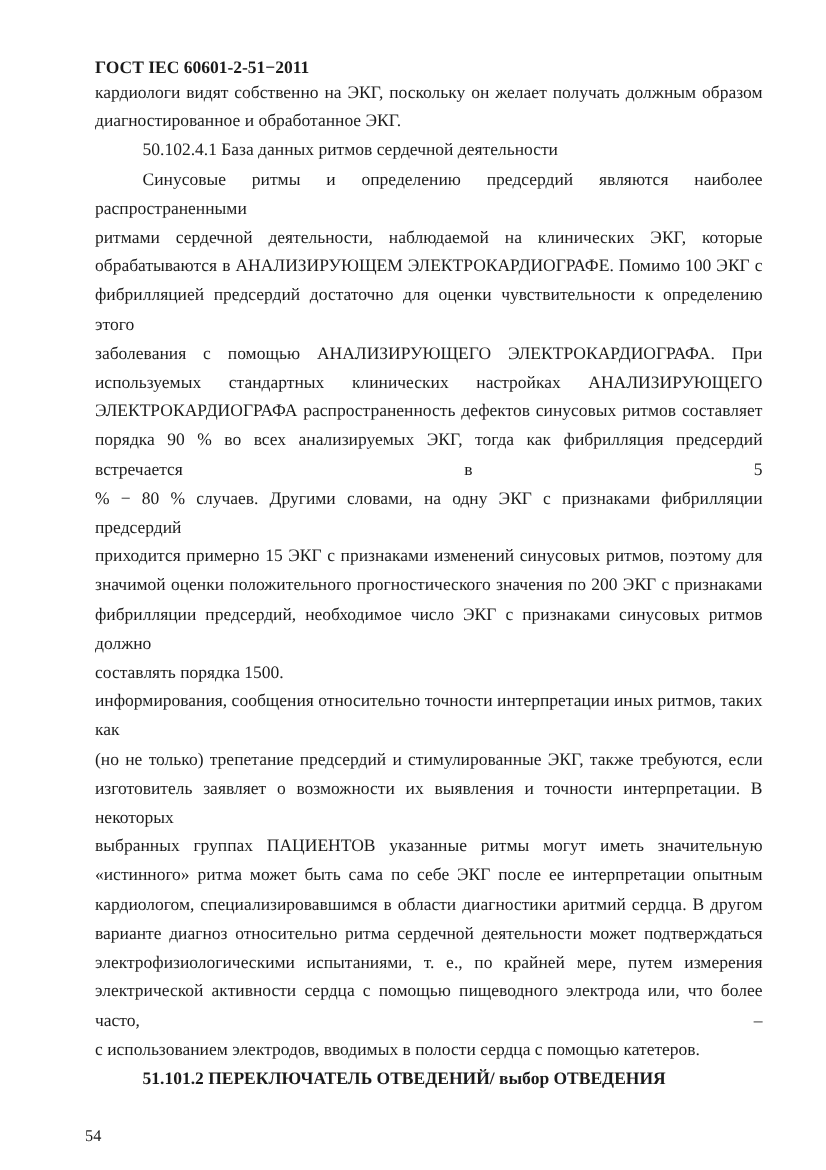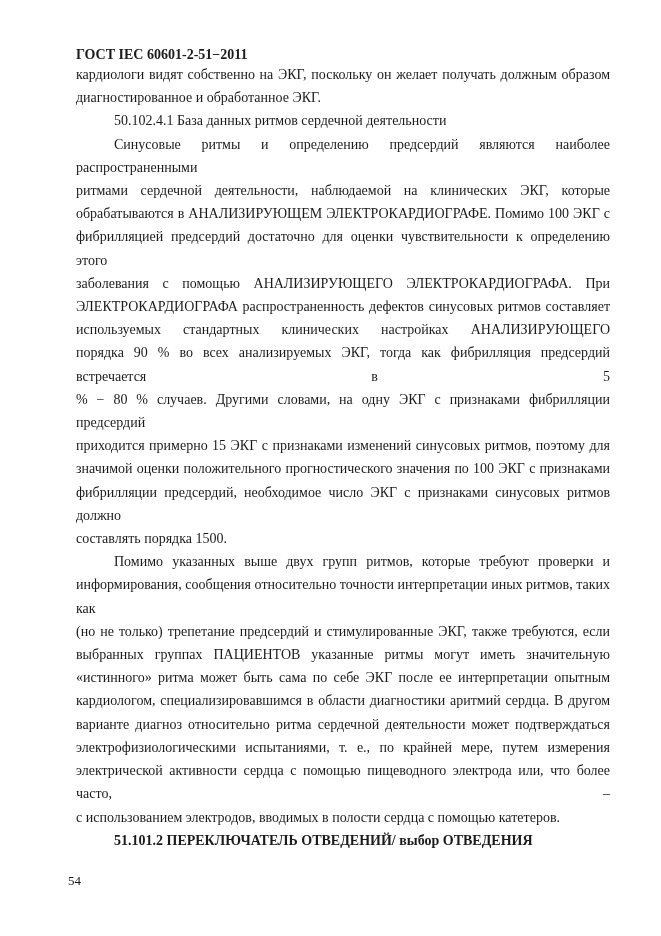"ЭЛЕКТРОКАРДИОГРАФА распространенность" div.ln { order: before "используемых стандартных клинических" -> after "используемых стандартных клинических" }
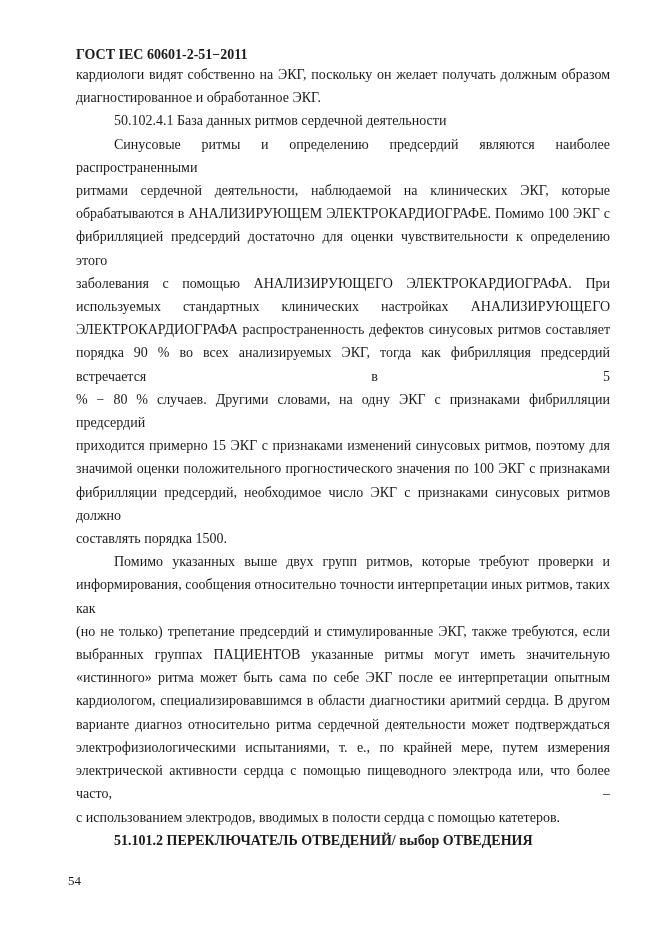"значимой оценки положительного" div.ln { text: 100 -> 200 }
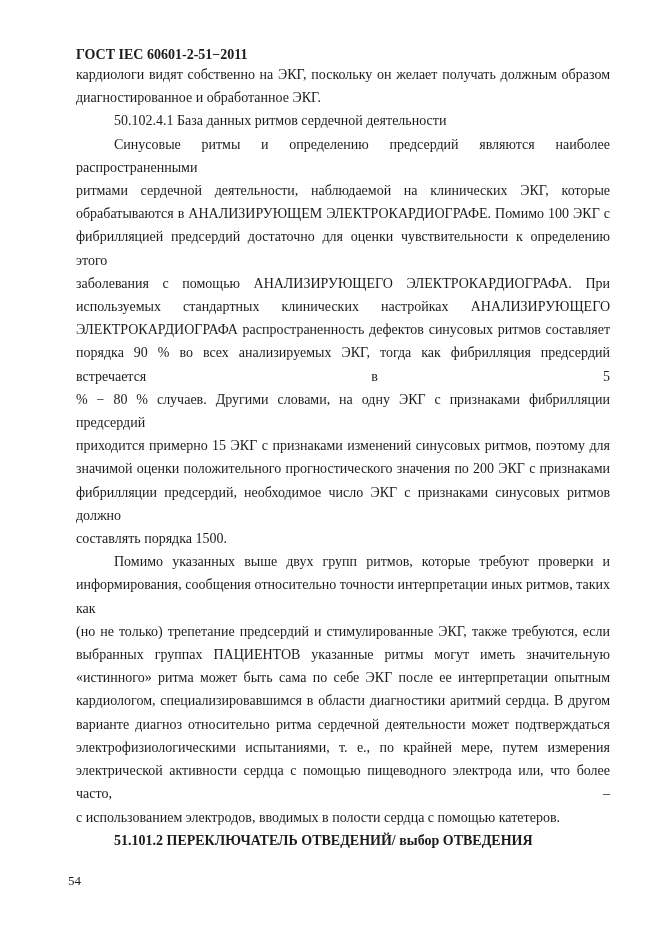"Помимо указанных выше двух групп" div.ln { html: <div>Помимо указанных выше двух групп ритмов, которые требуют проверки и</div> -> none }
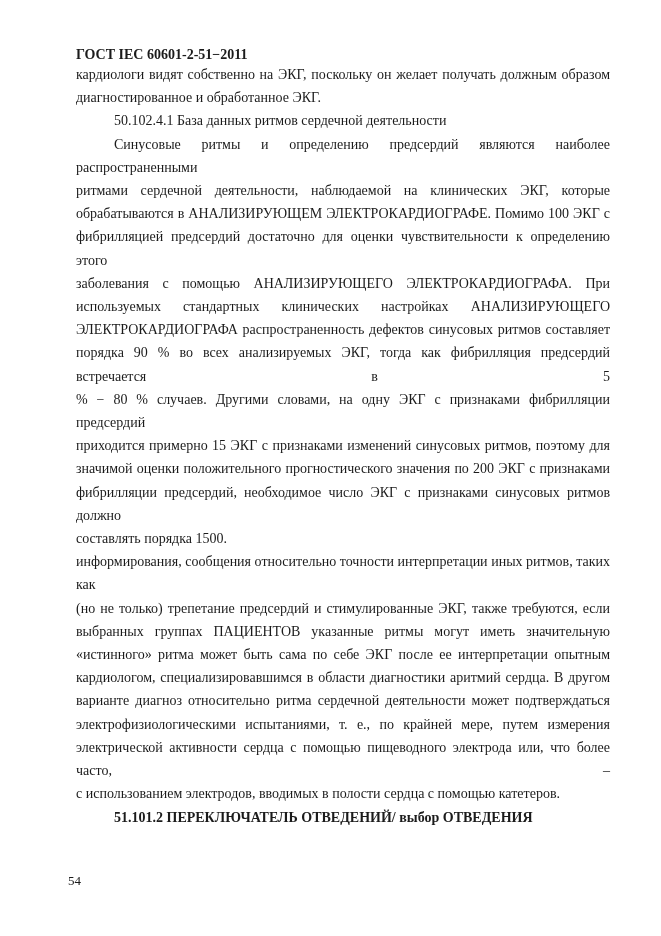"изготовитель заявляет о возможности их" div.ln { html: none -> <div>изготовитель заявляет о возможности их выявления и точности интерпретации. В некоторых</div> }
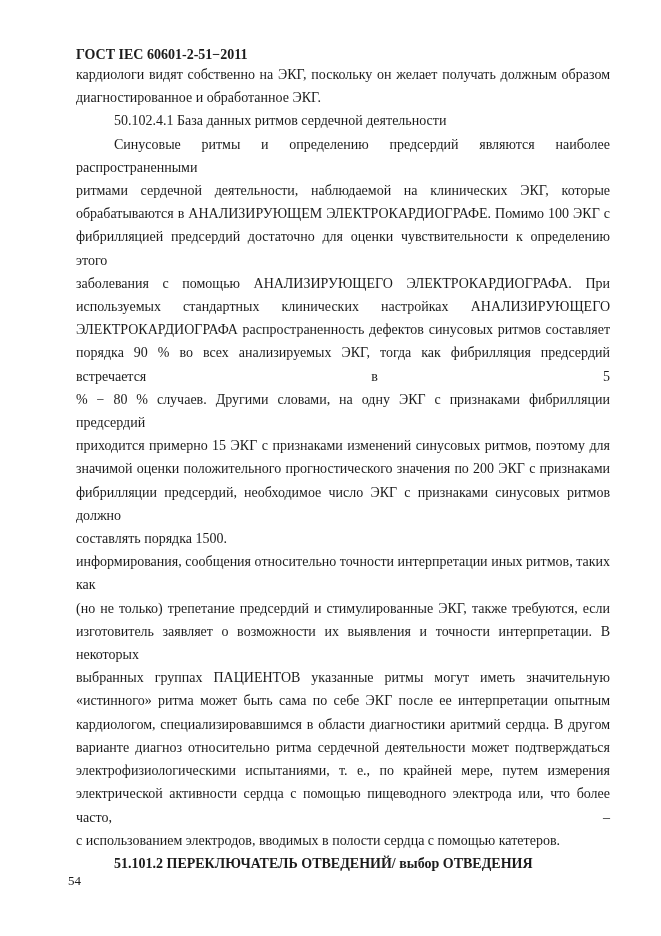"54" .page-number { top: 872px -> 900px }
